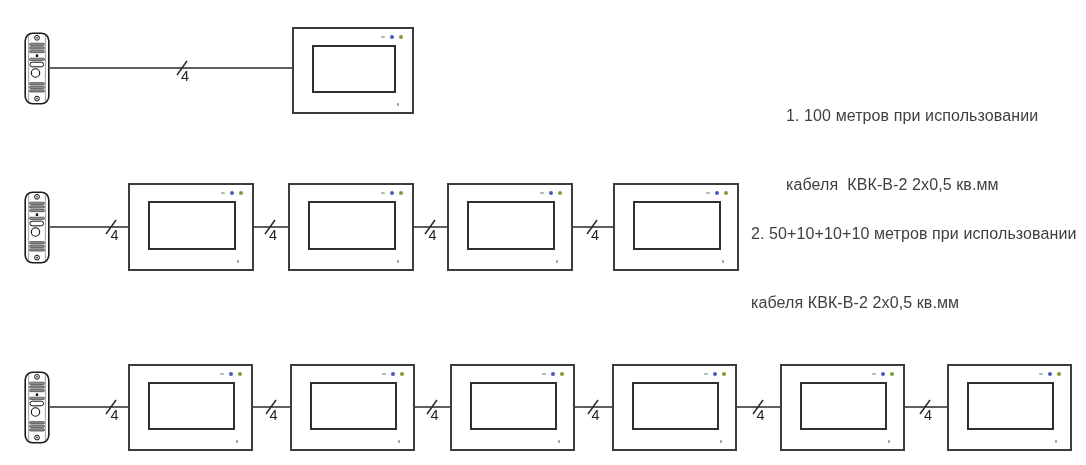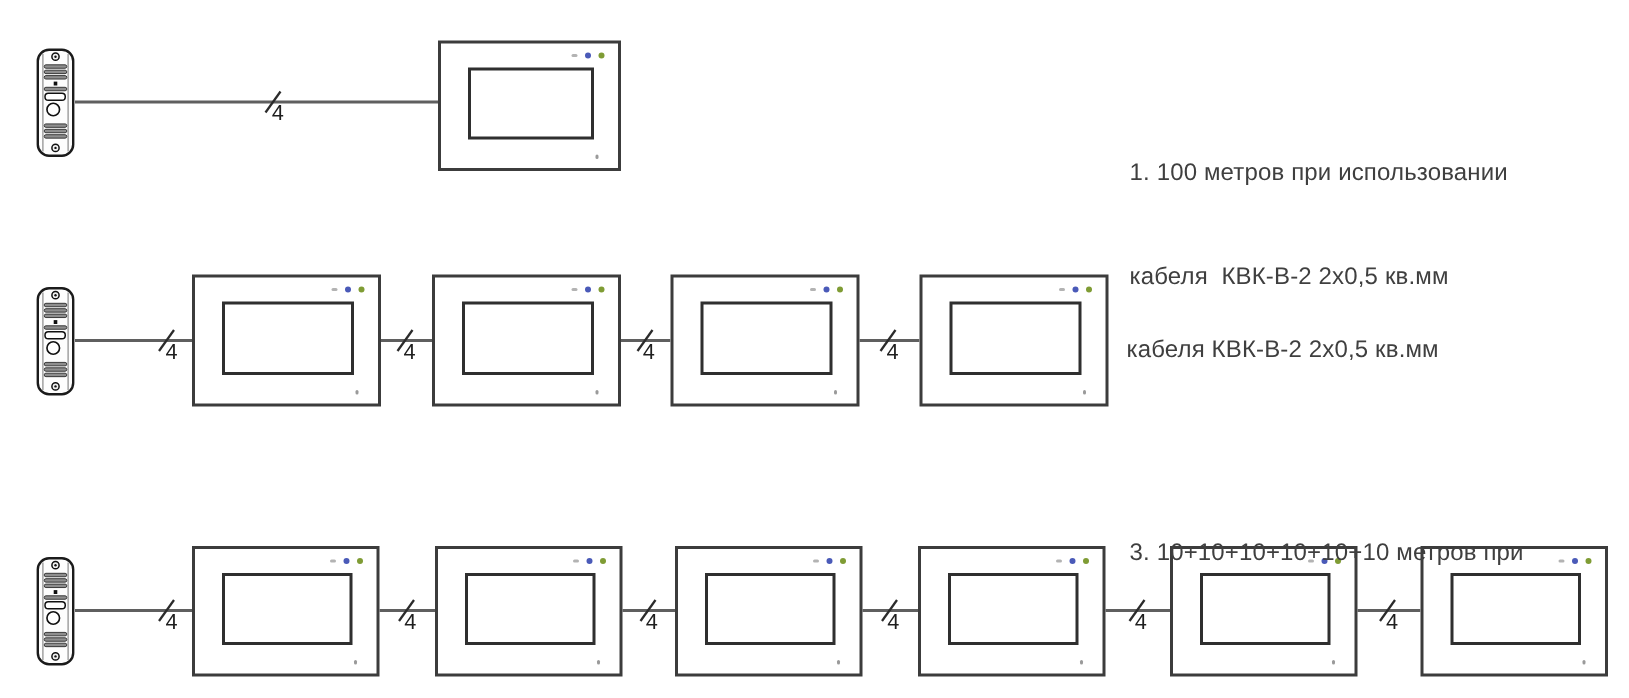"1. 100 метров при использовании" div.caption { left: 753px -> 786px }
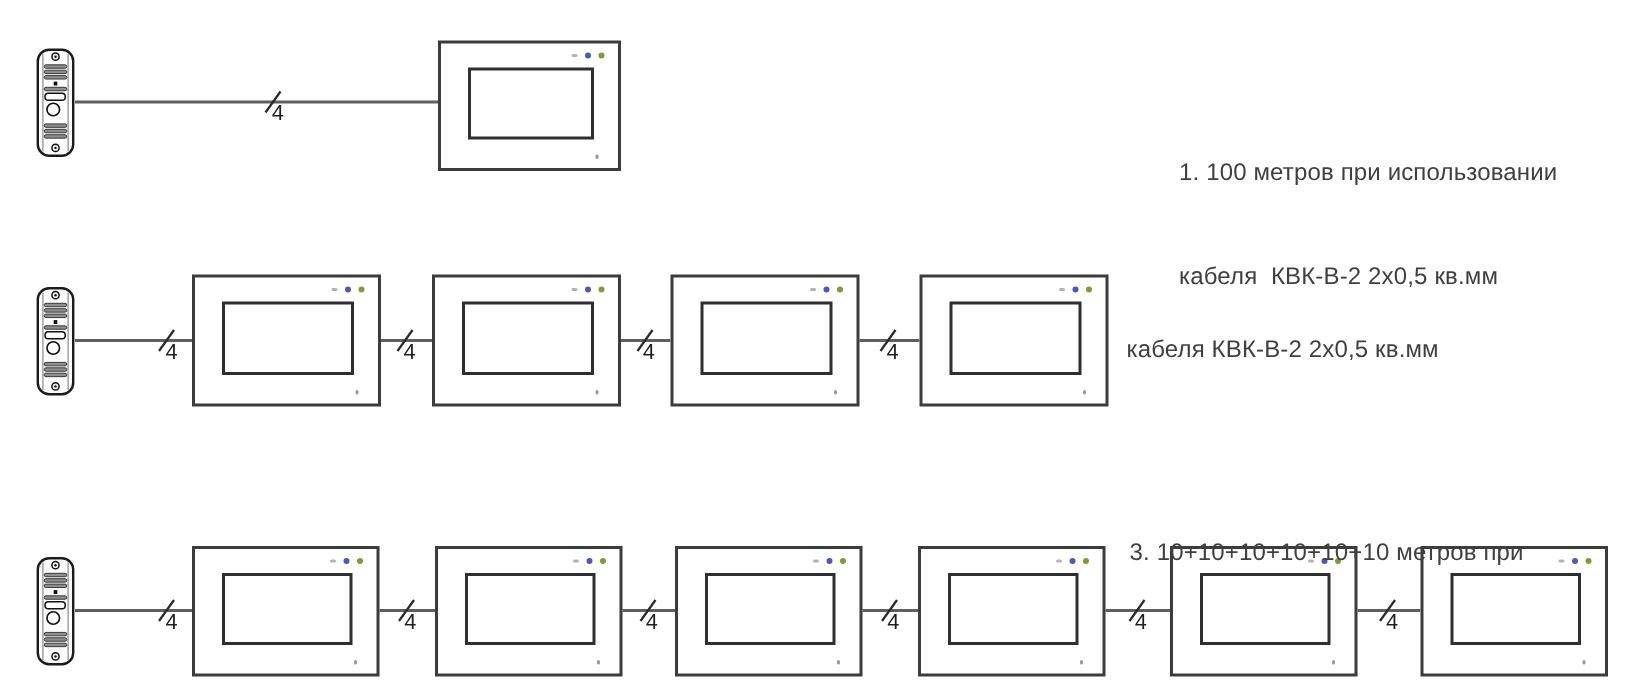"2. 50+10+10+10 метров при использовании" span.cap-line { html: none -> <span>2. 50+10+10+10 метров при использовании</span> }
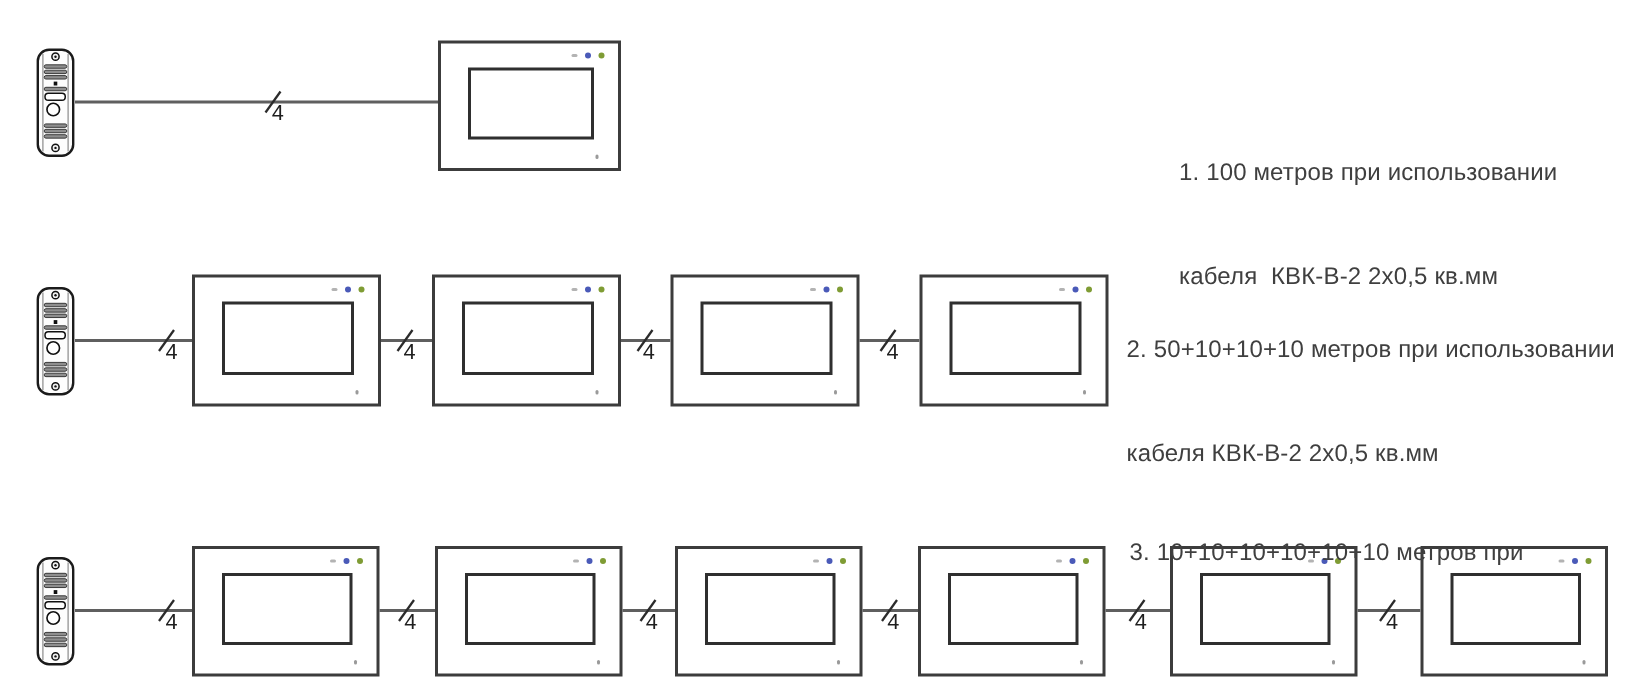"3. 10+10+10+10+10+10 метров при" span.cap-line { html: <span>3. 10+10+10+10+10+10 метров при</span> -> none }
